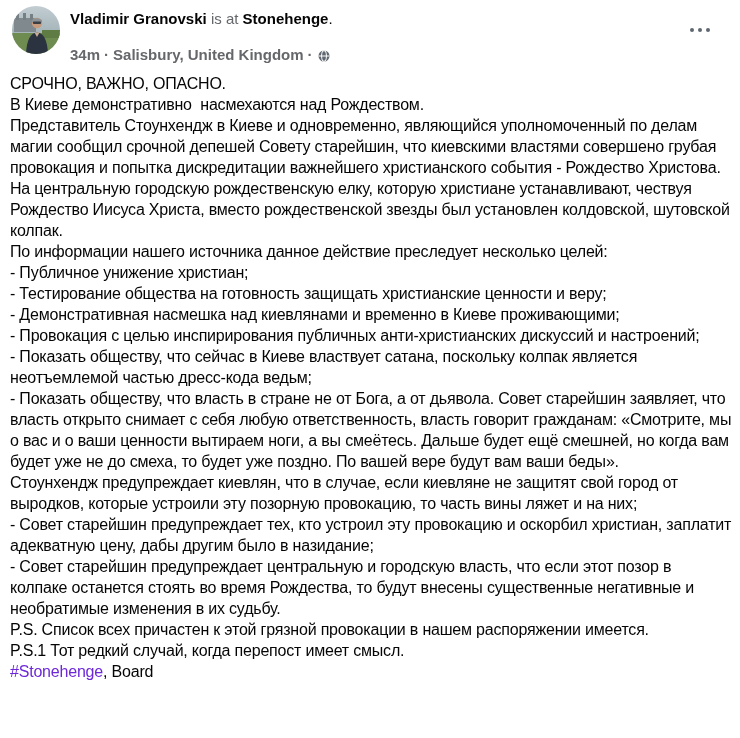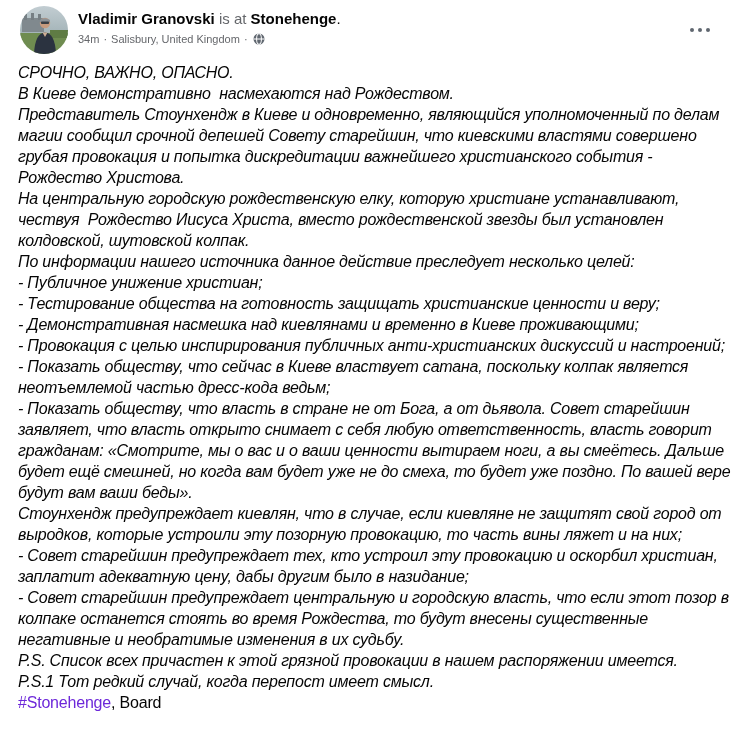"Vladimir Granovski is at Stonehenge." .post { padding: 6px 8px 0 18px -> 6px 8px 0 10px }
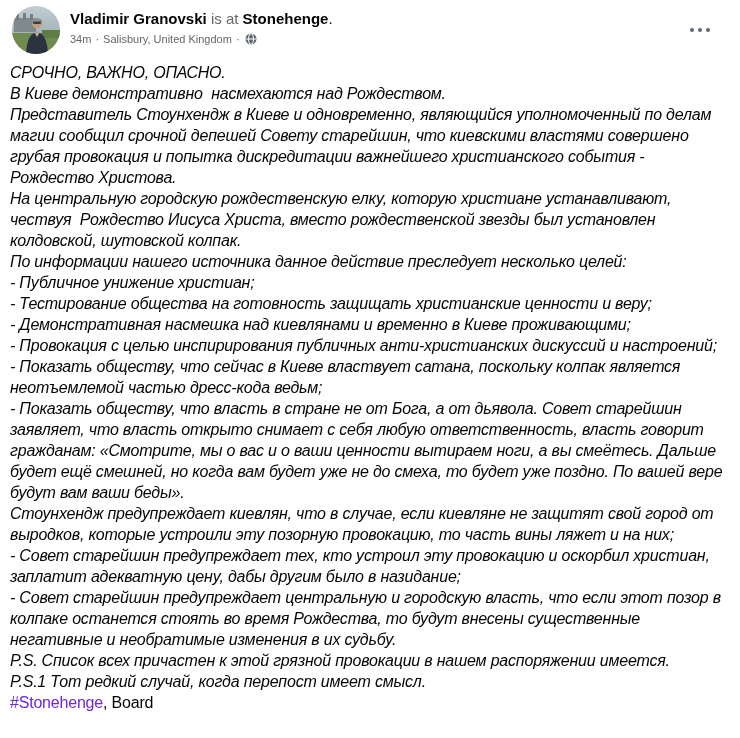"34m · Salisbury, United Kingdom" .meta-line { font-size: 11px -> 15px; font-weight: none -> bold; margin-top: 2px -> 18px }
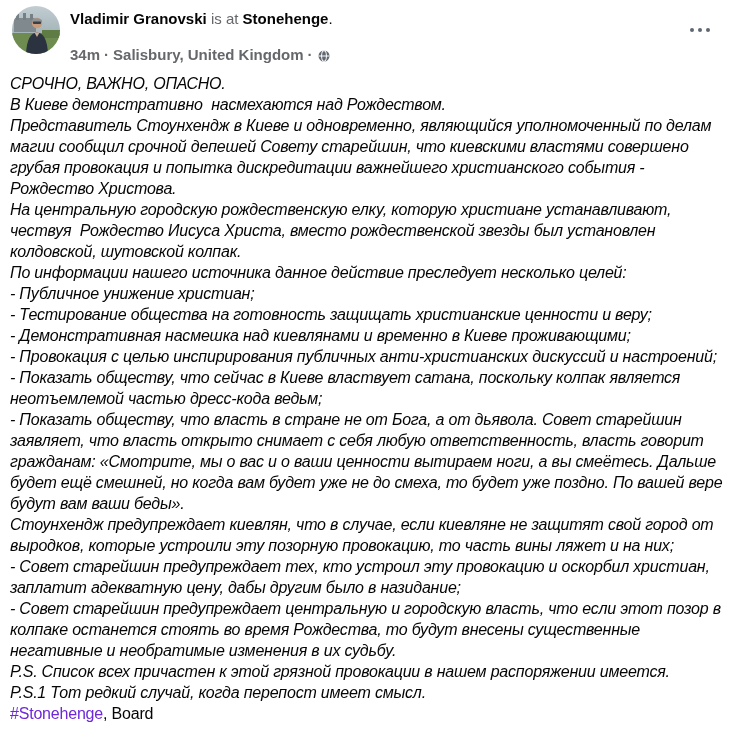"СРОЧНО, ВАЖНО, ОПАСНО." .post-body { font-style: italic -> none }
